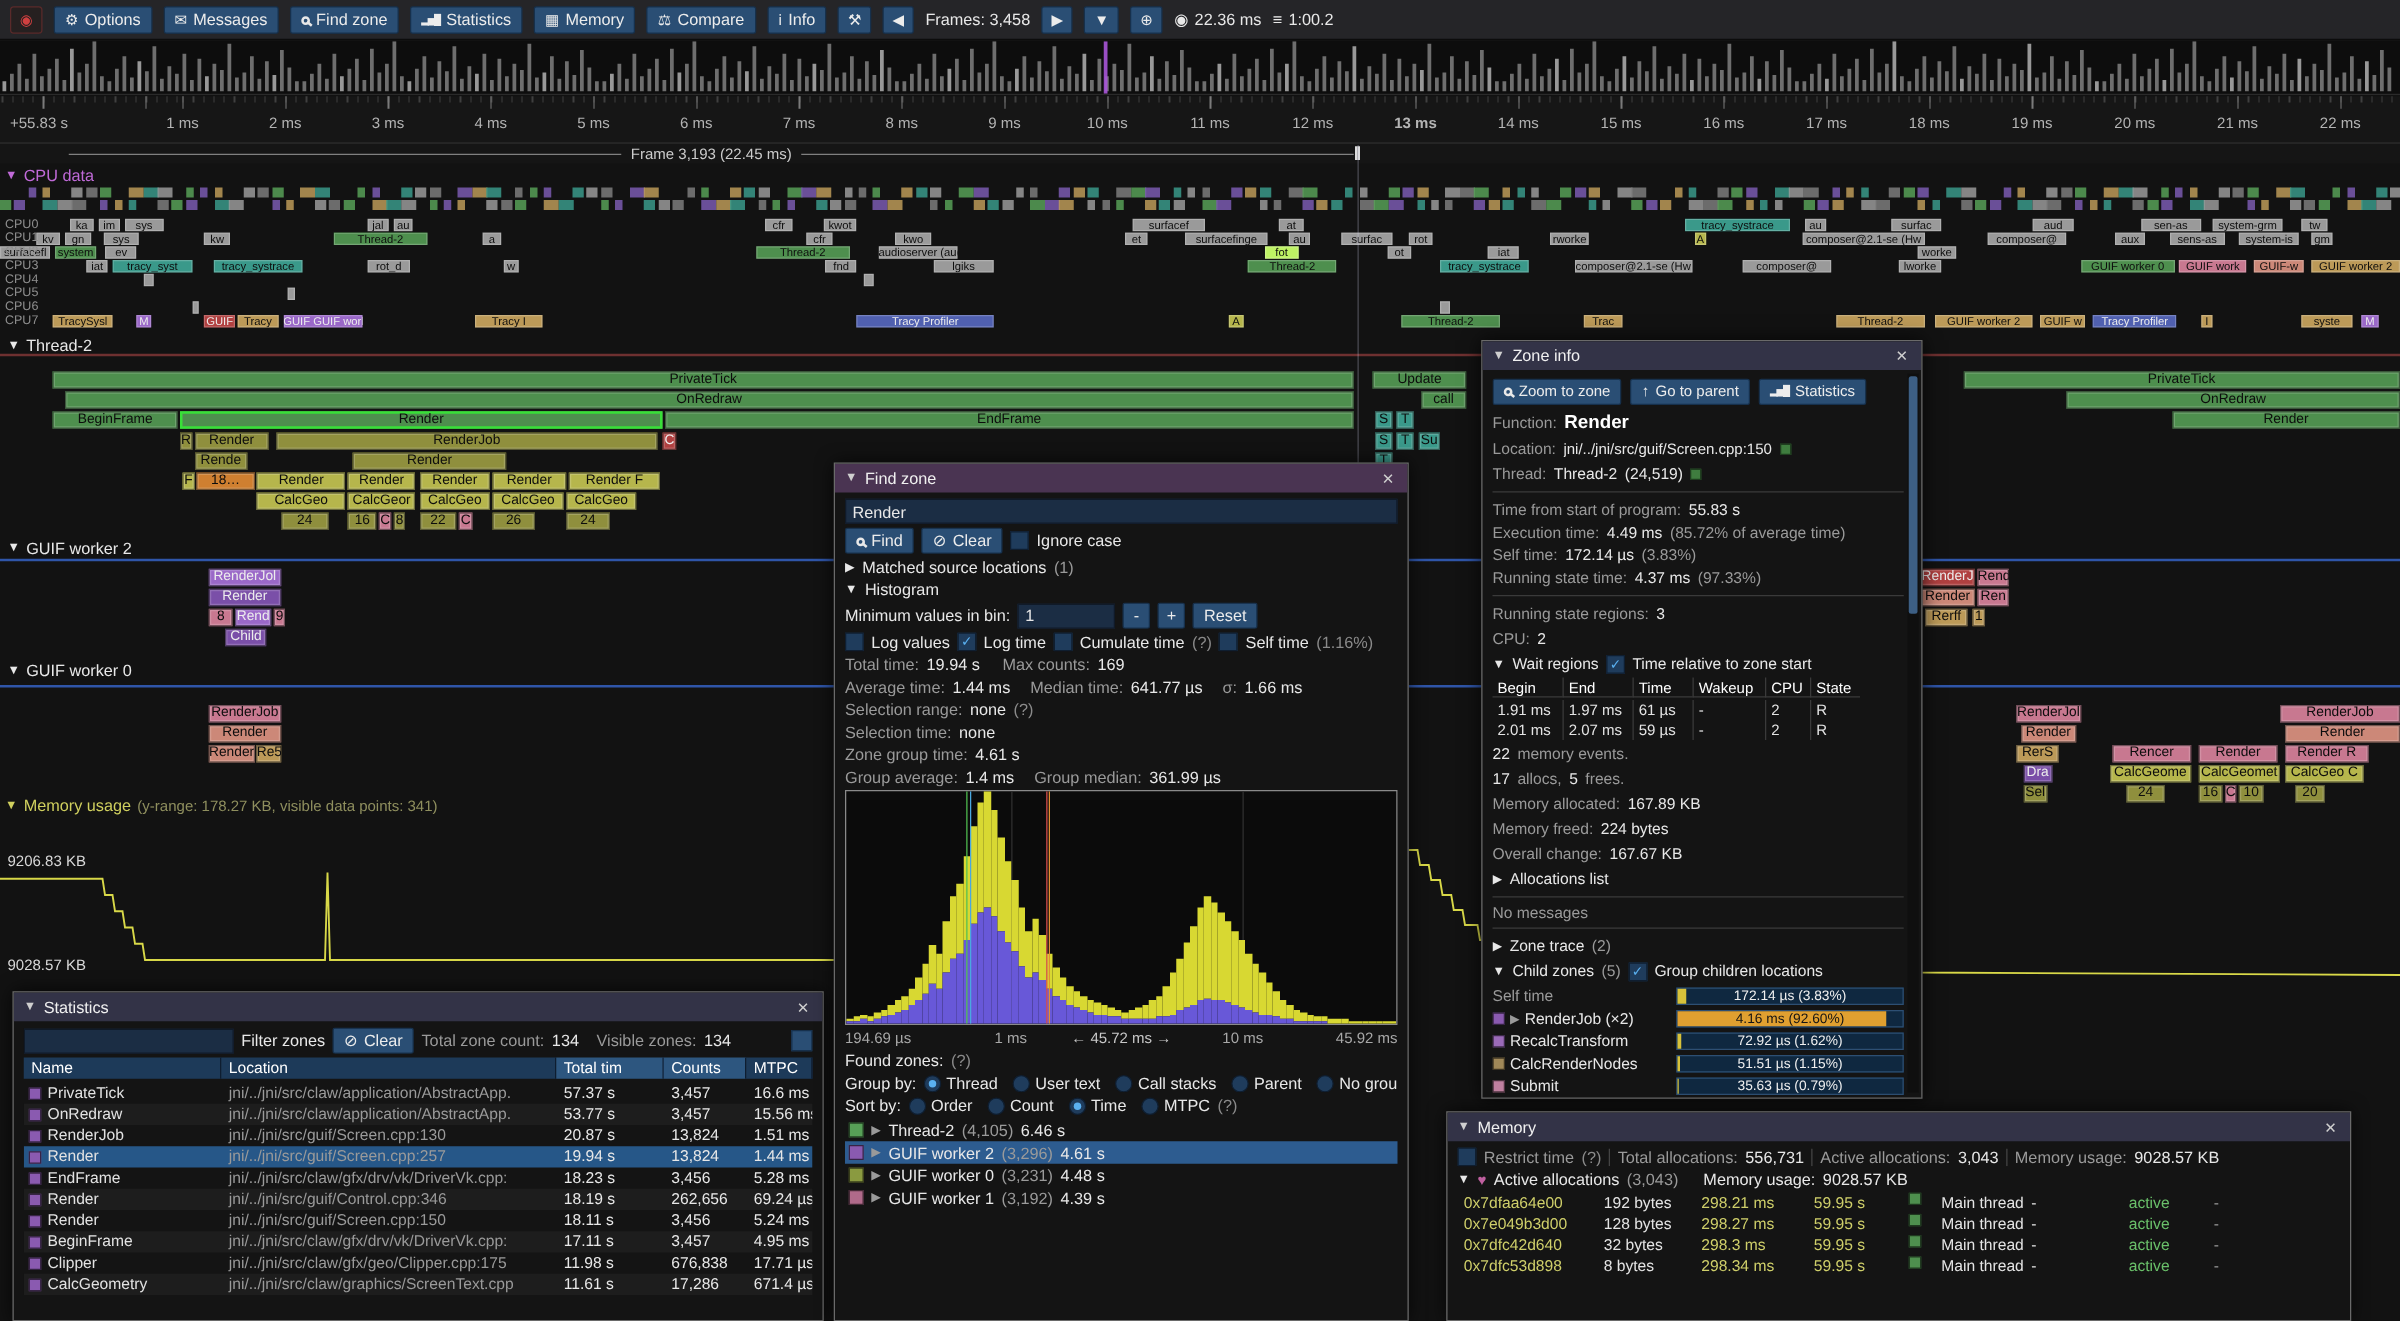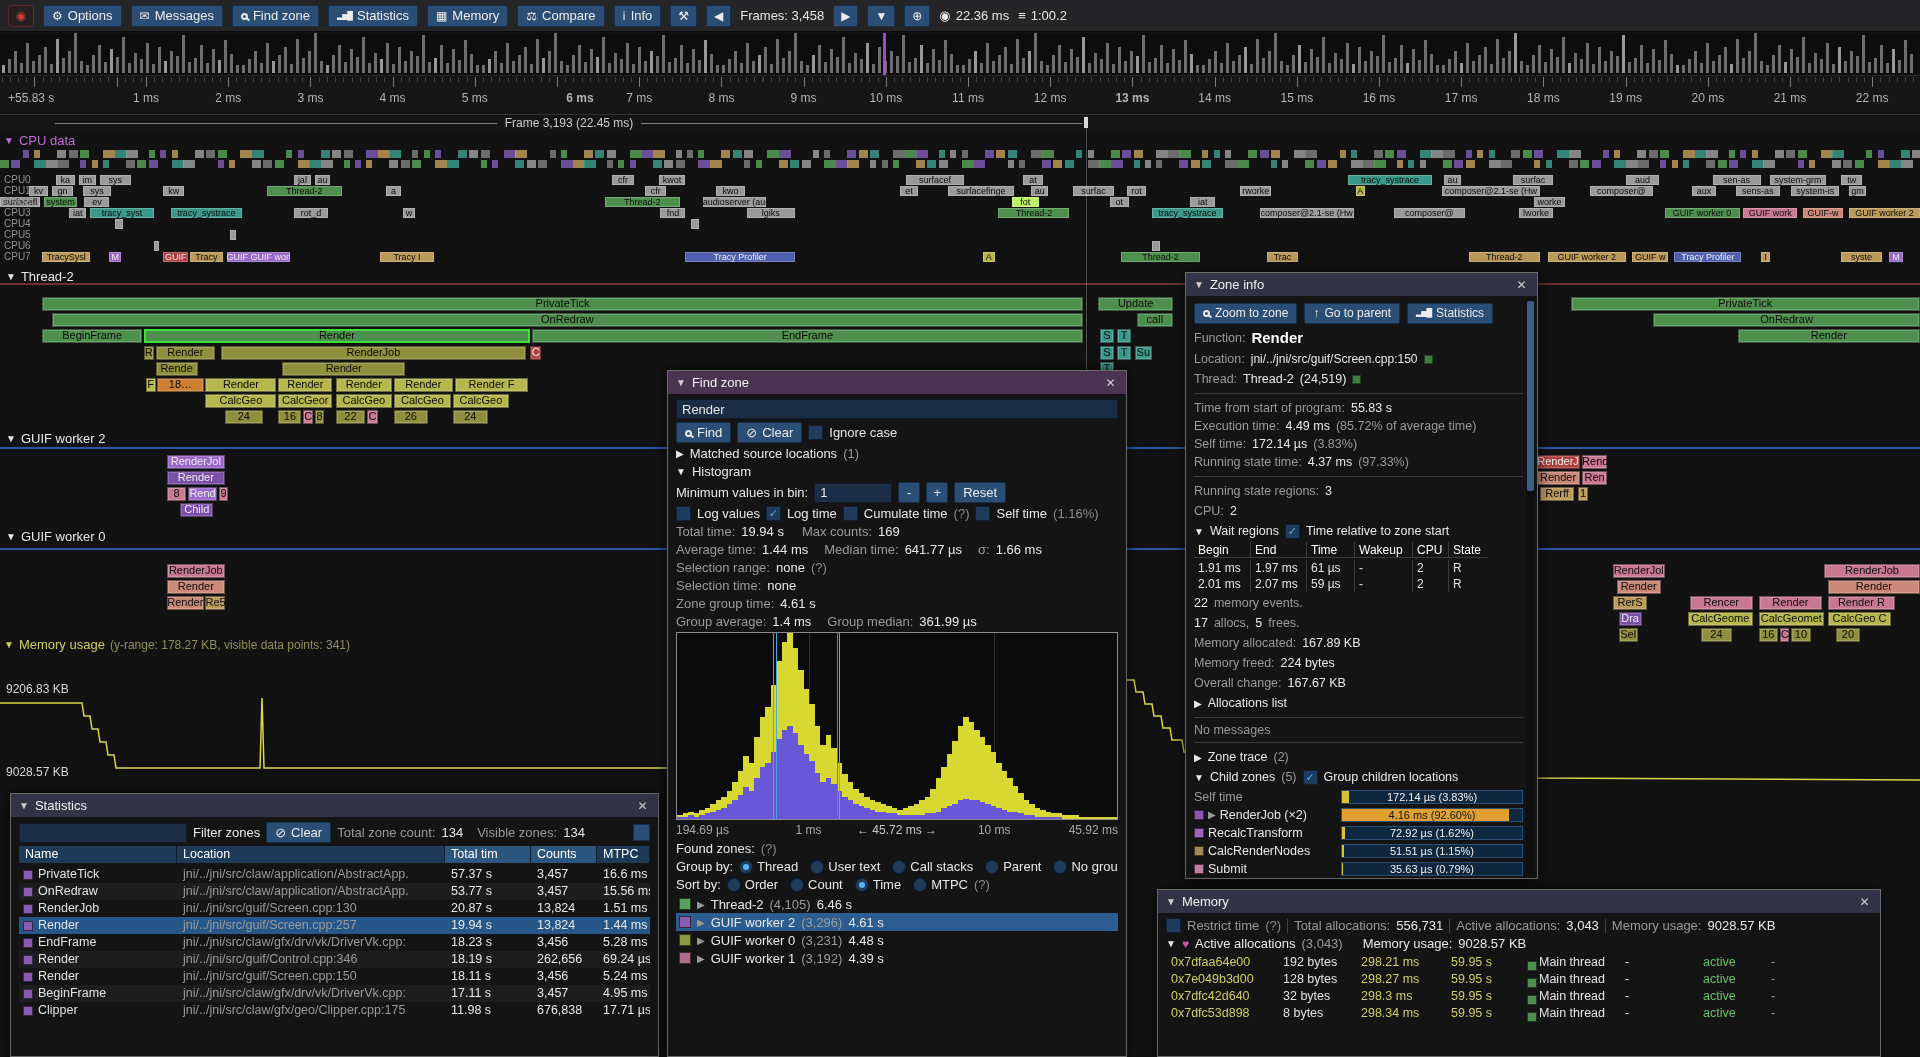"6 ms" span.rlabel { font-weight: bold -> none; left: 580px -> 557px }
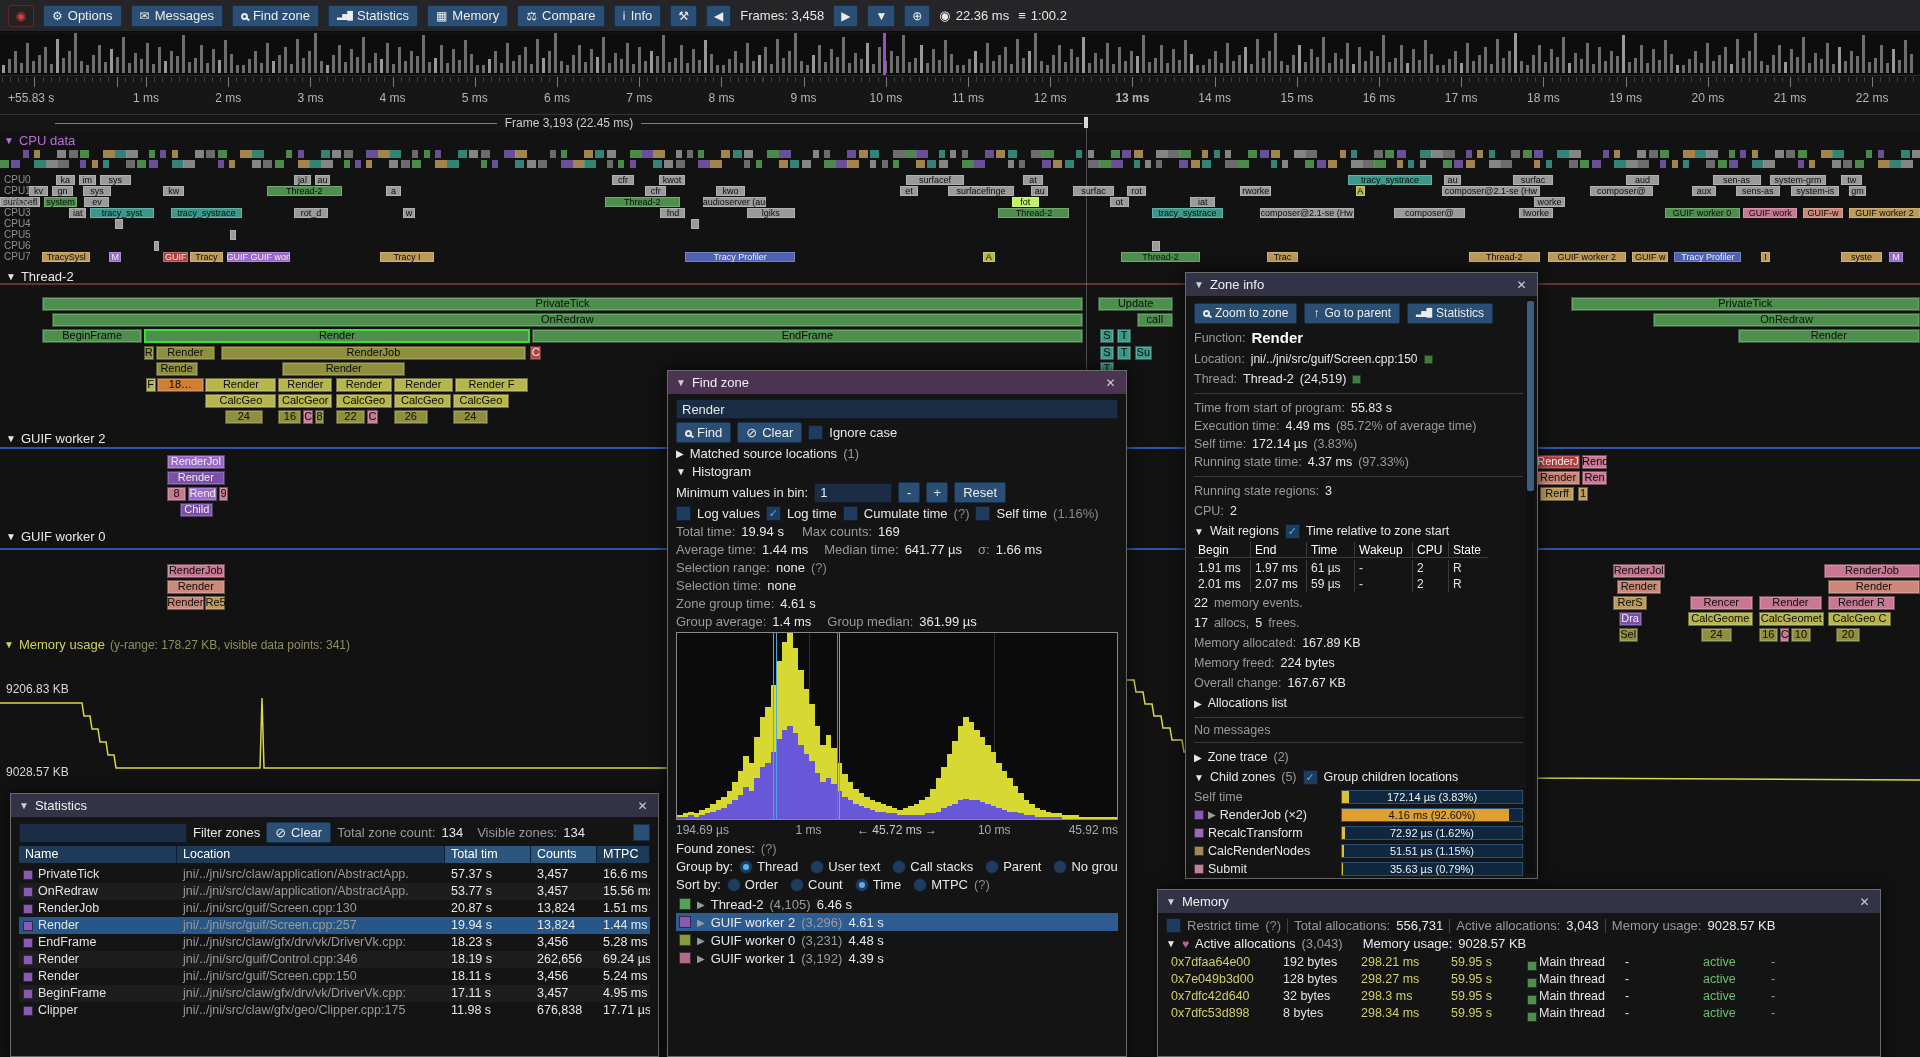"Main thread" .mcell.th { align-items: flex-end -> flex-start; gap: 2px -> 16px }
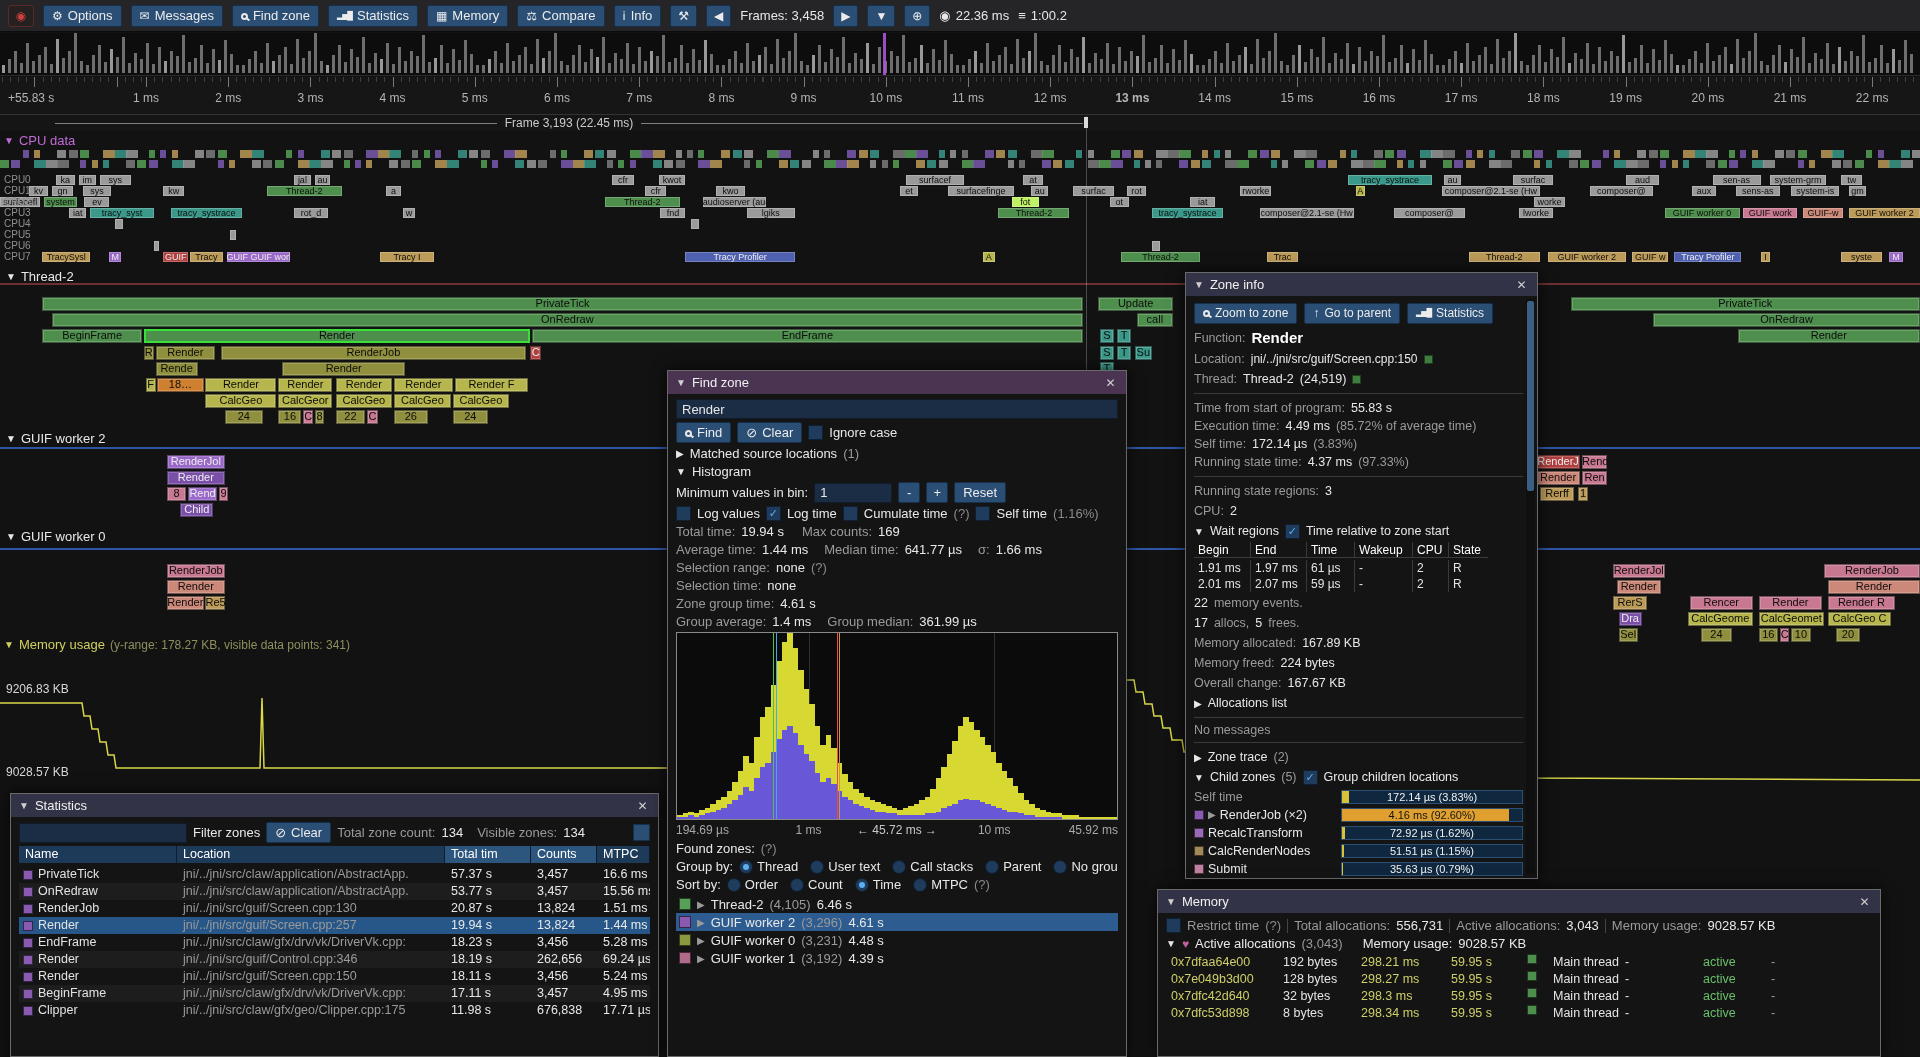"CalcGeometry" div.sgrid { html: none -> <div> <div> <span></span> <span>CalcGeometry</span> </div> <div>jni/../jni/src/claw/graphics/ScreenText.cpp</div> <div>11.61 s</div> <div>17,286</div> <div>671.4 µs</div> </div> }
